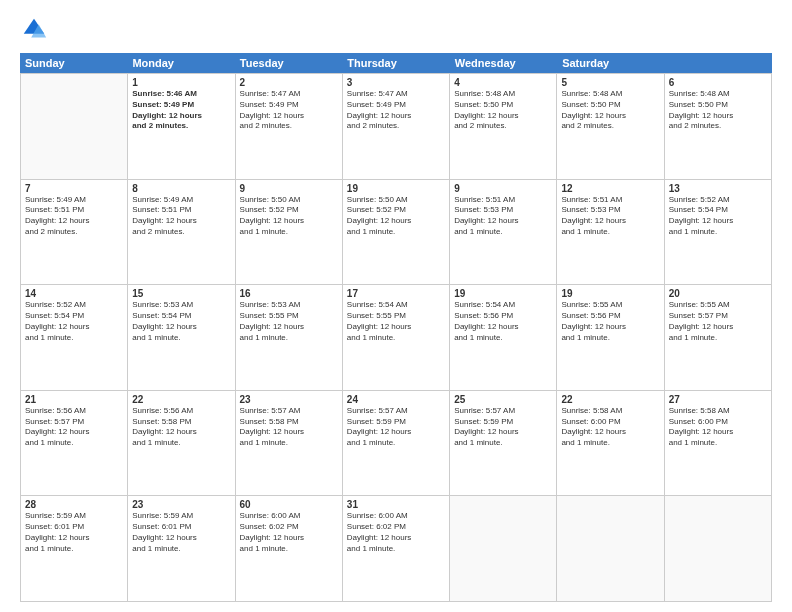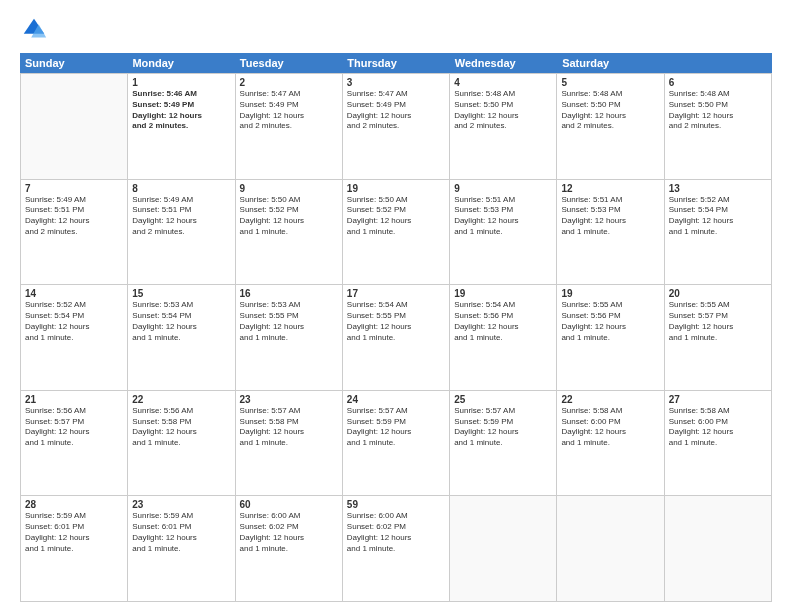"59" span.day-num { text: 59 -> 31 }
